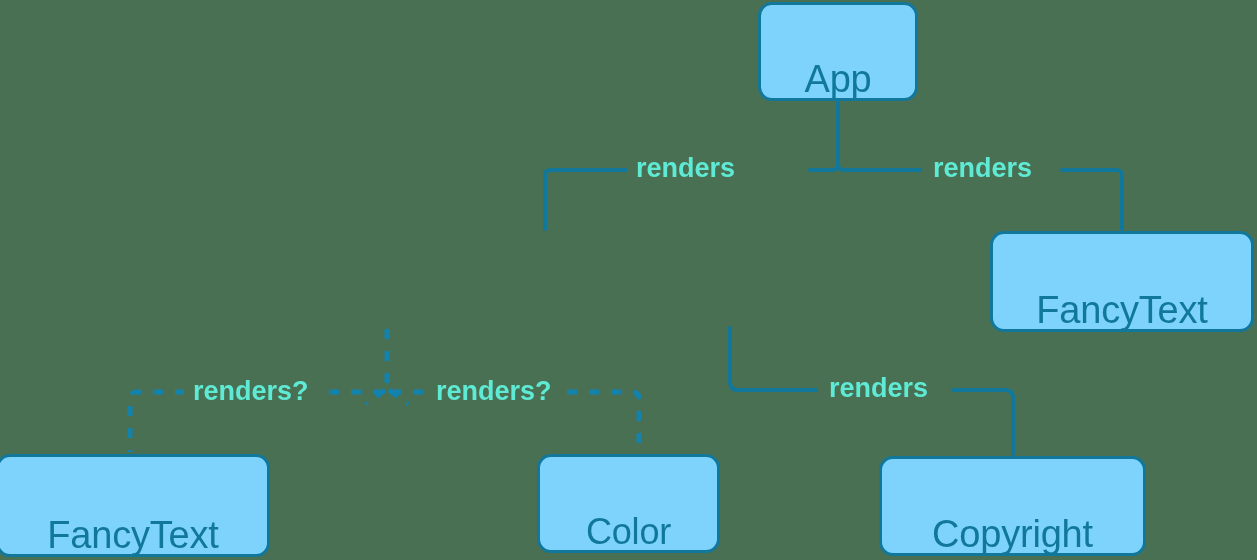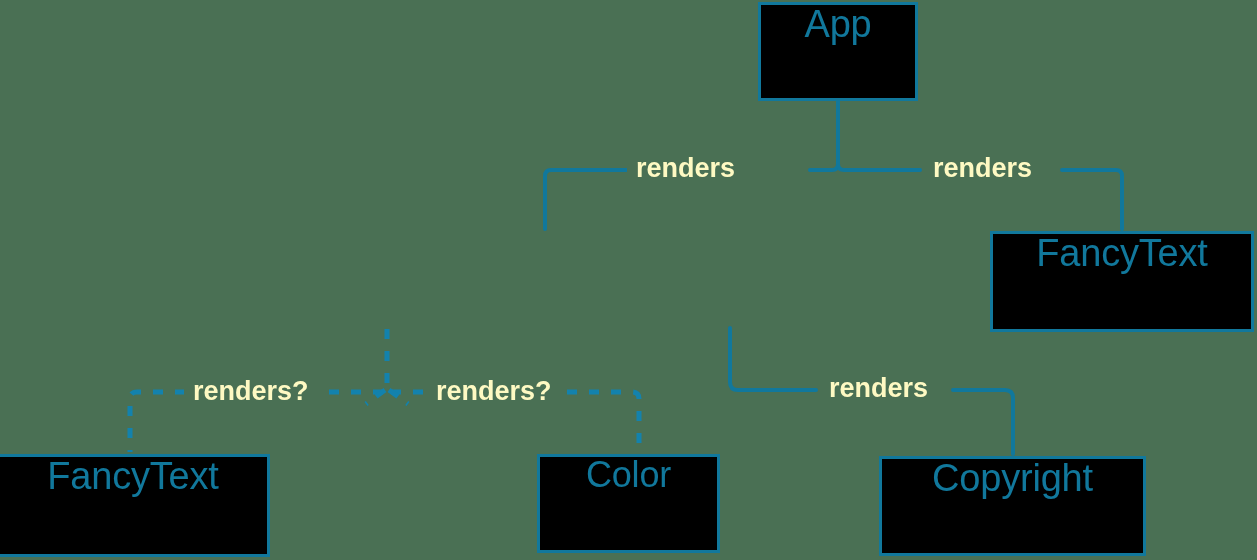"App" .node-box { align-items: flex-start -> flex-end; background: #000000 -> #7dd3fc; border-radius: 0 -> 14px }
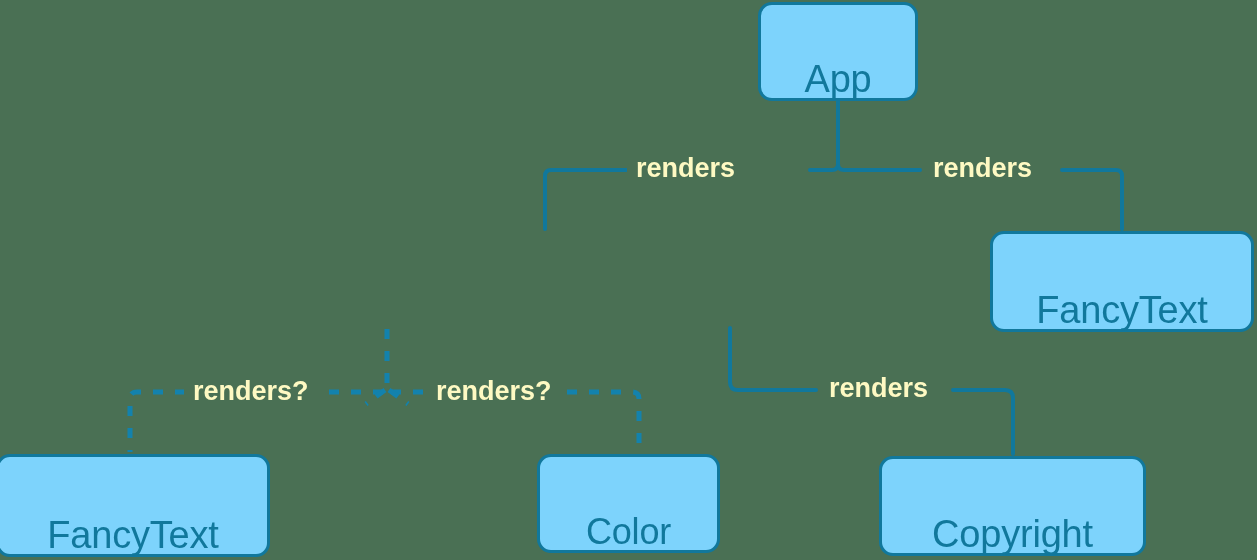"renders" .edge-label { color: #fef9c3 -> #5eead4 }
